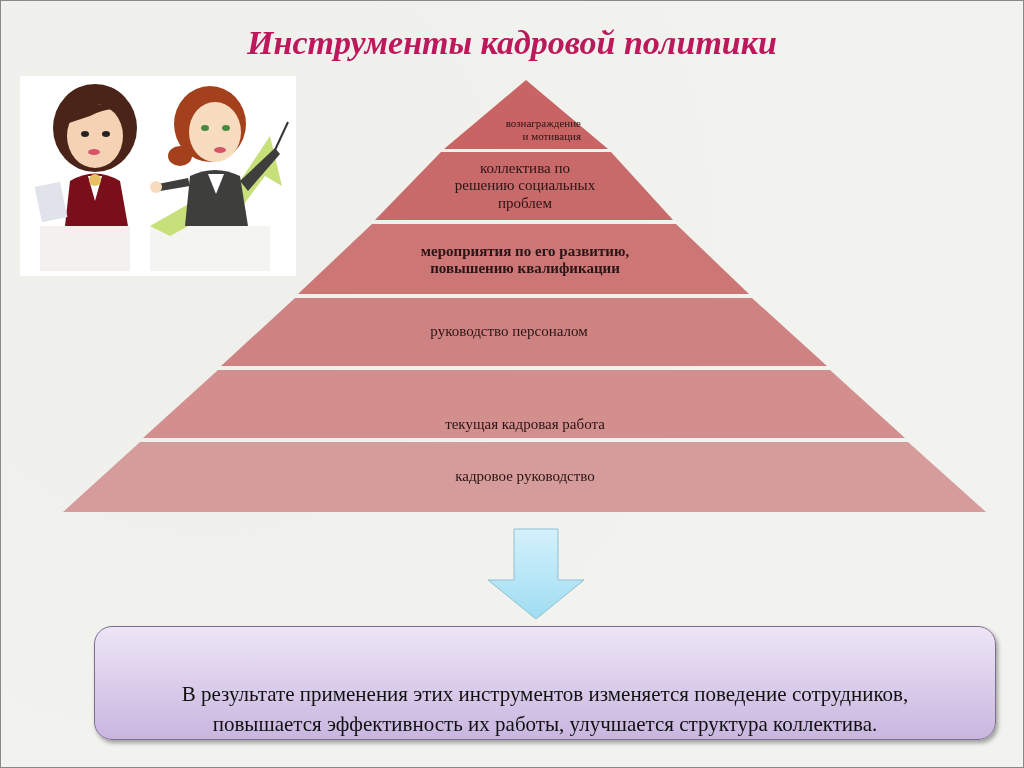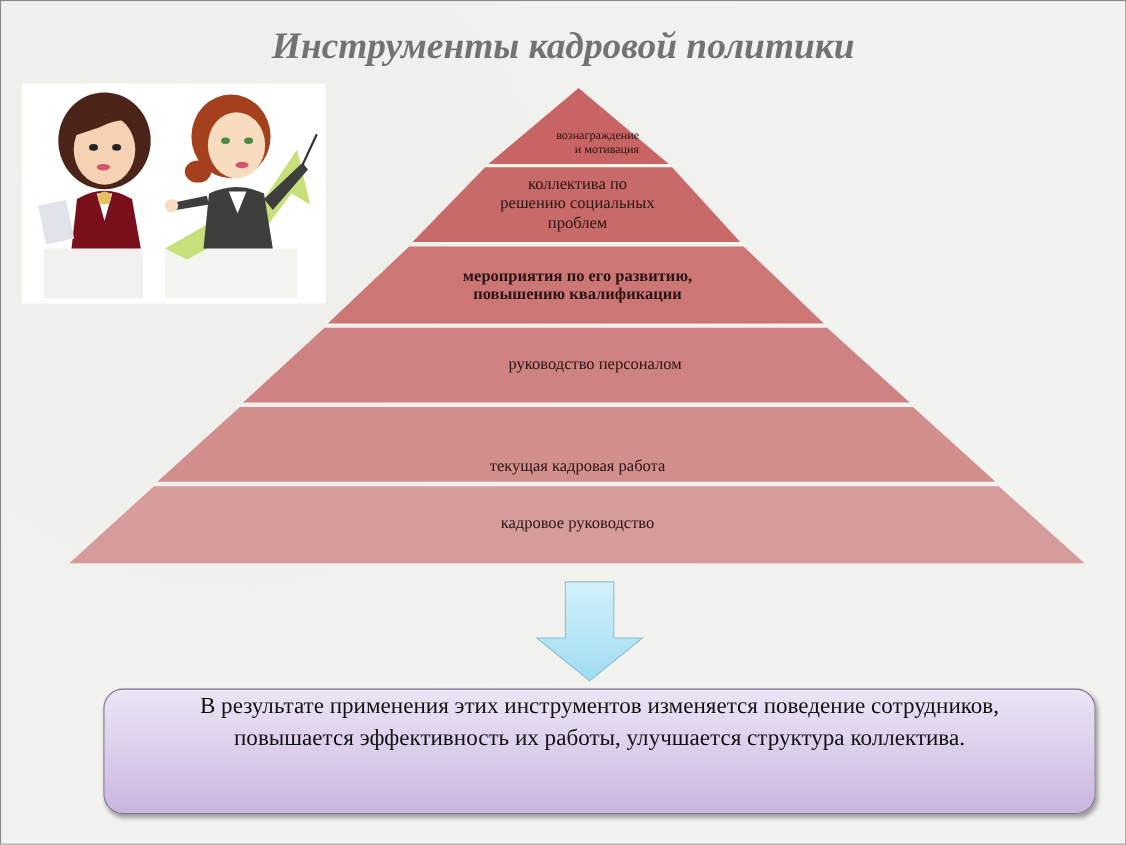"Инструменты кадровой политики" .title { color: #737373 -> #be185d }
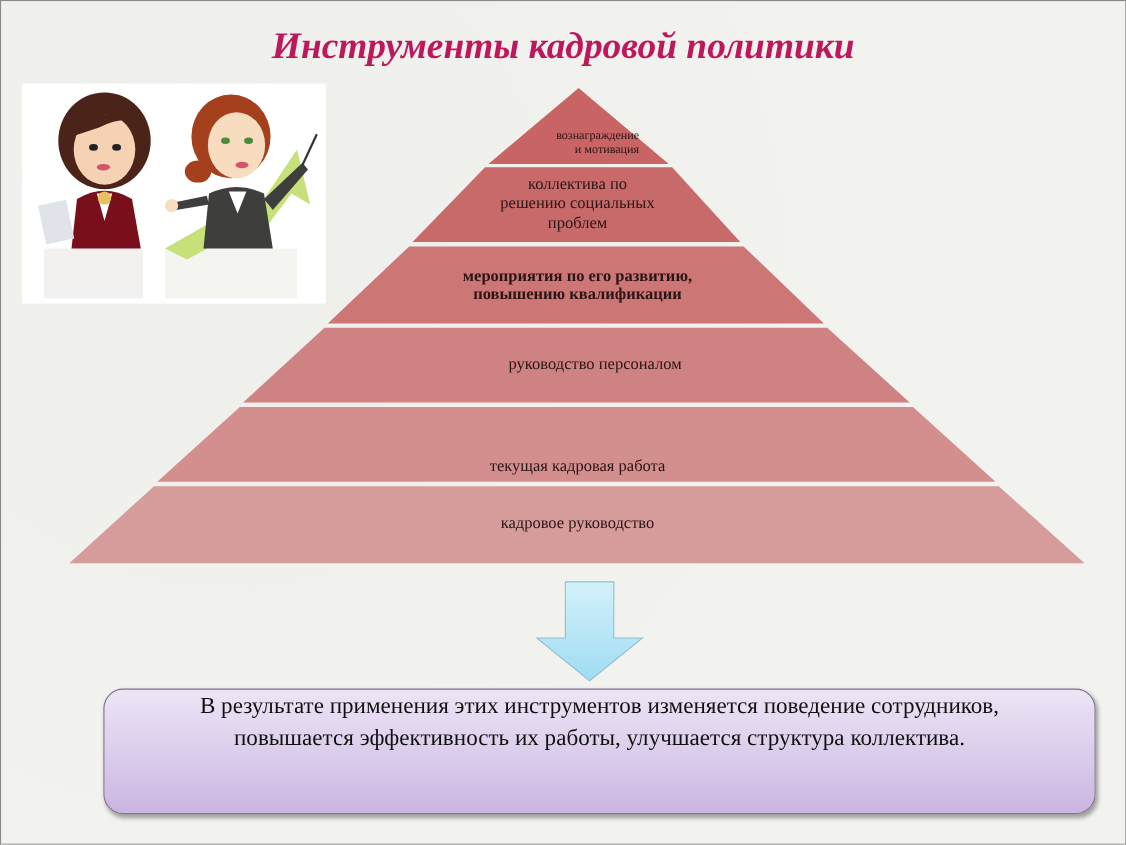"руководство персоналом" div.tier-label { left: 316px -> 284px }
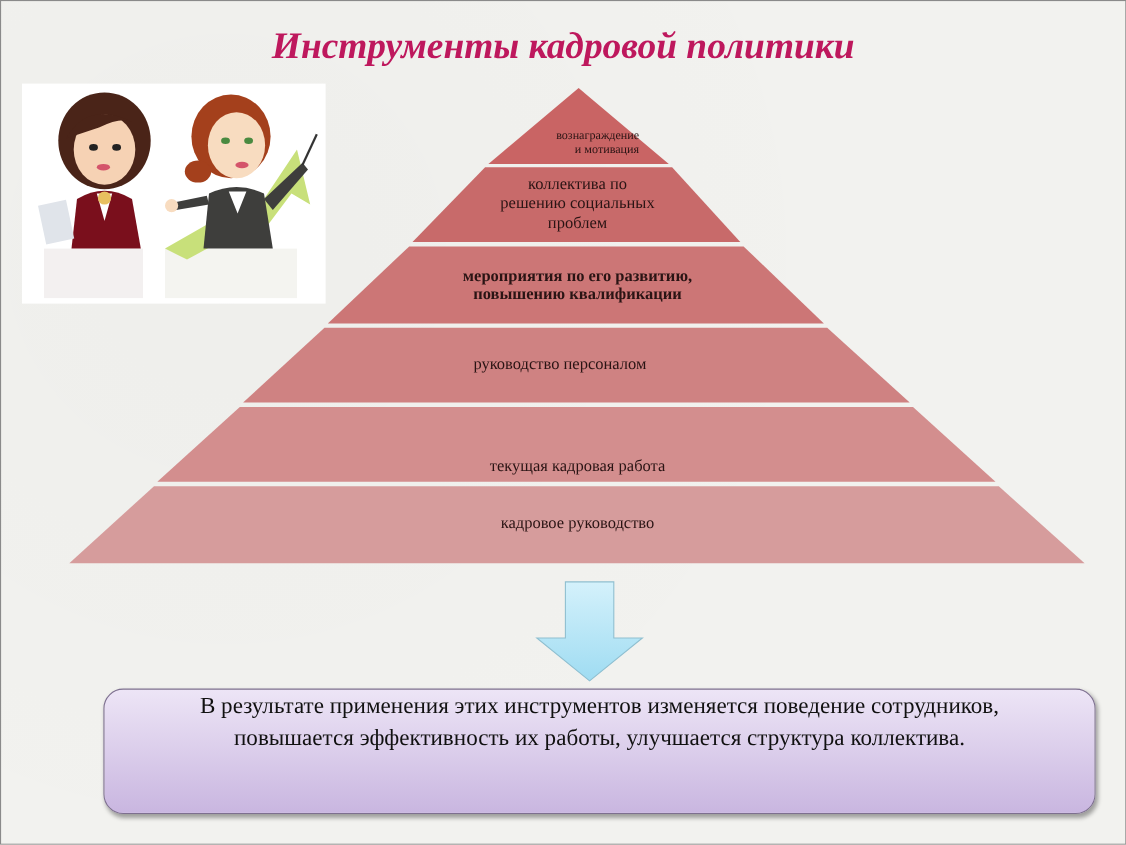"В результате применения этих" .result-box { align-items: flex-start -> flex-end }
